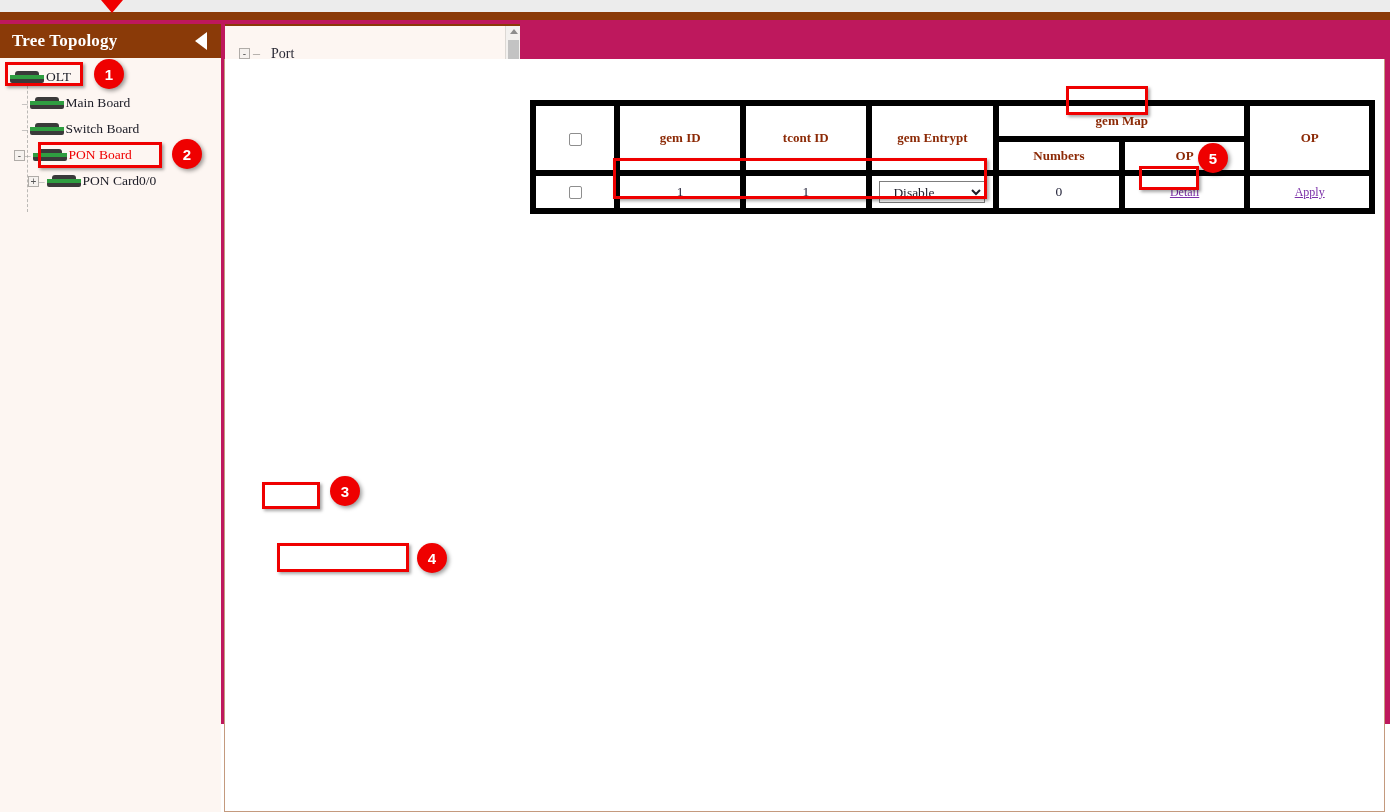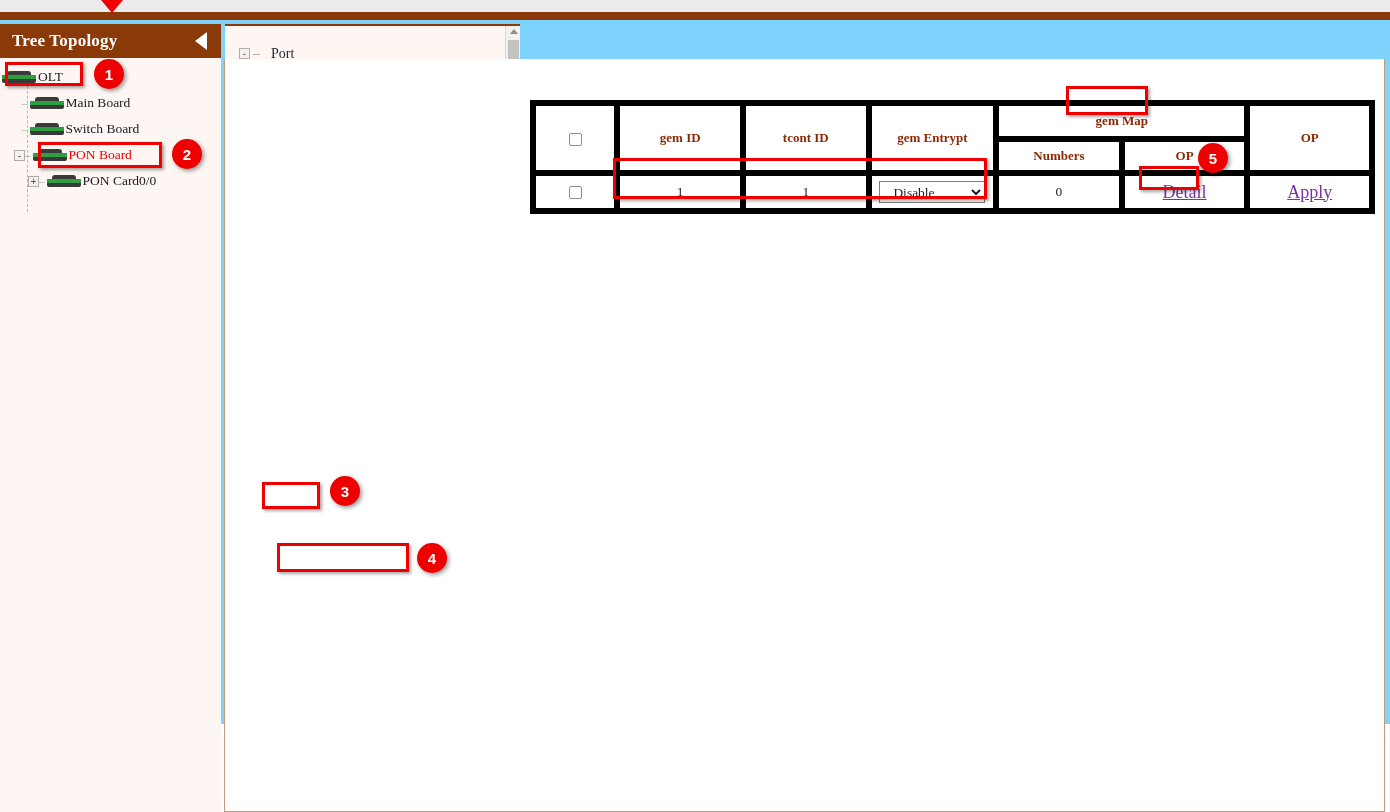"Tree Topology" #app { background: #7dd3fc -> #be185d }
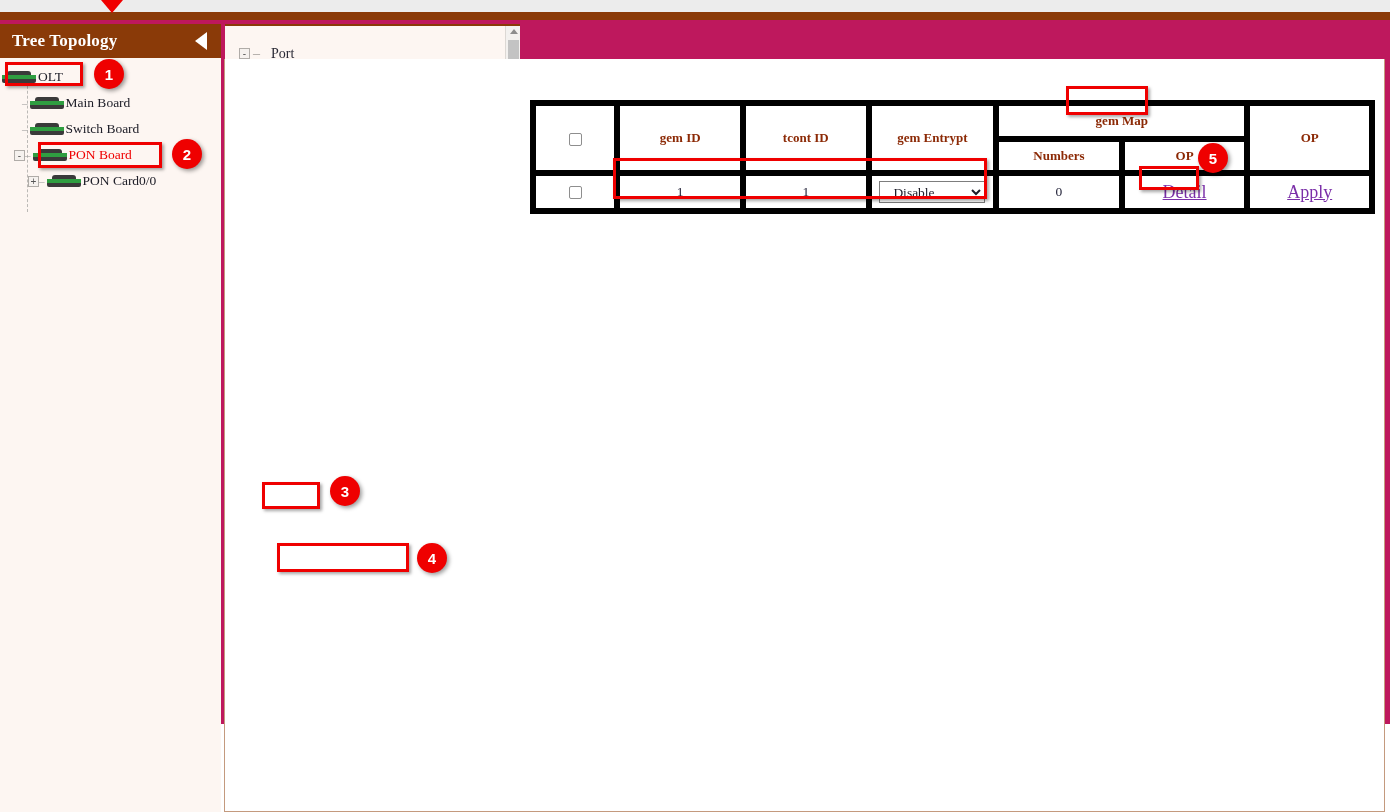"OLT" div.tnode { padding-left: none -> 8px }
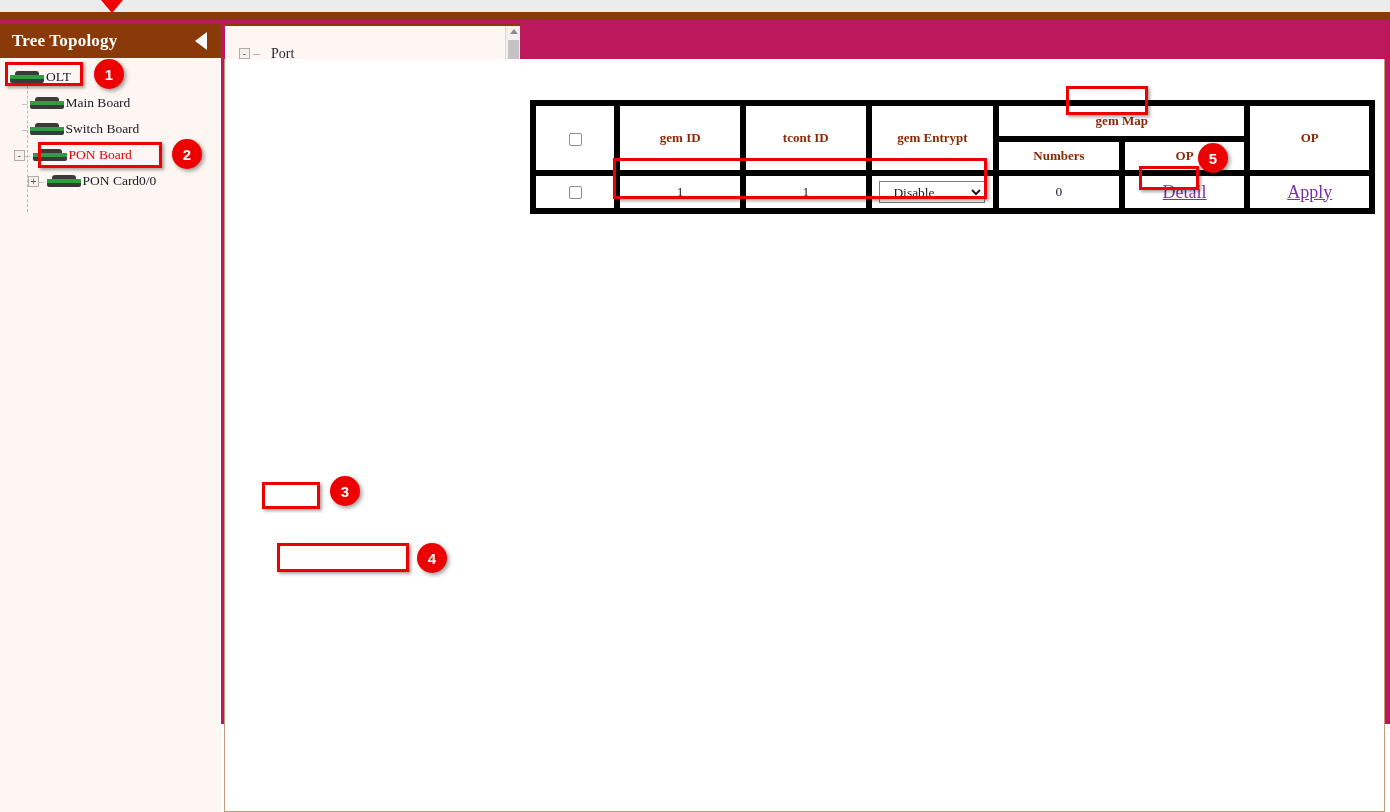"Detail" .lnk { font-size: 18px -> 12px }
